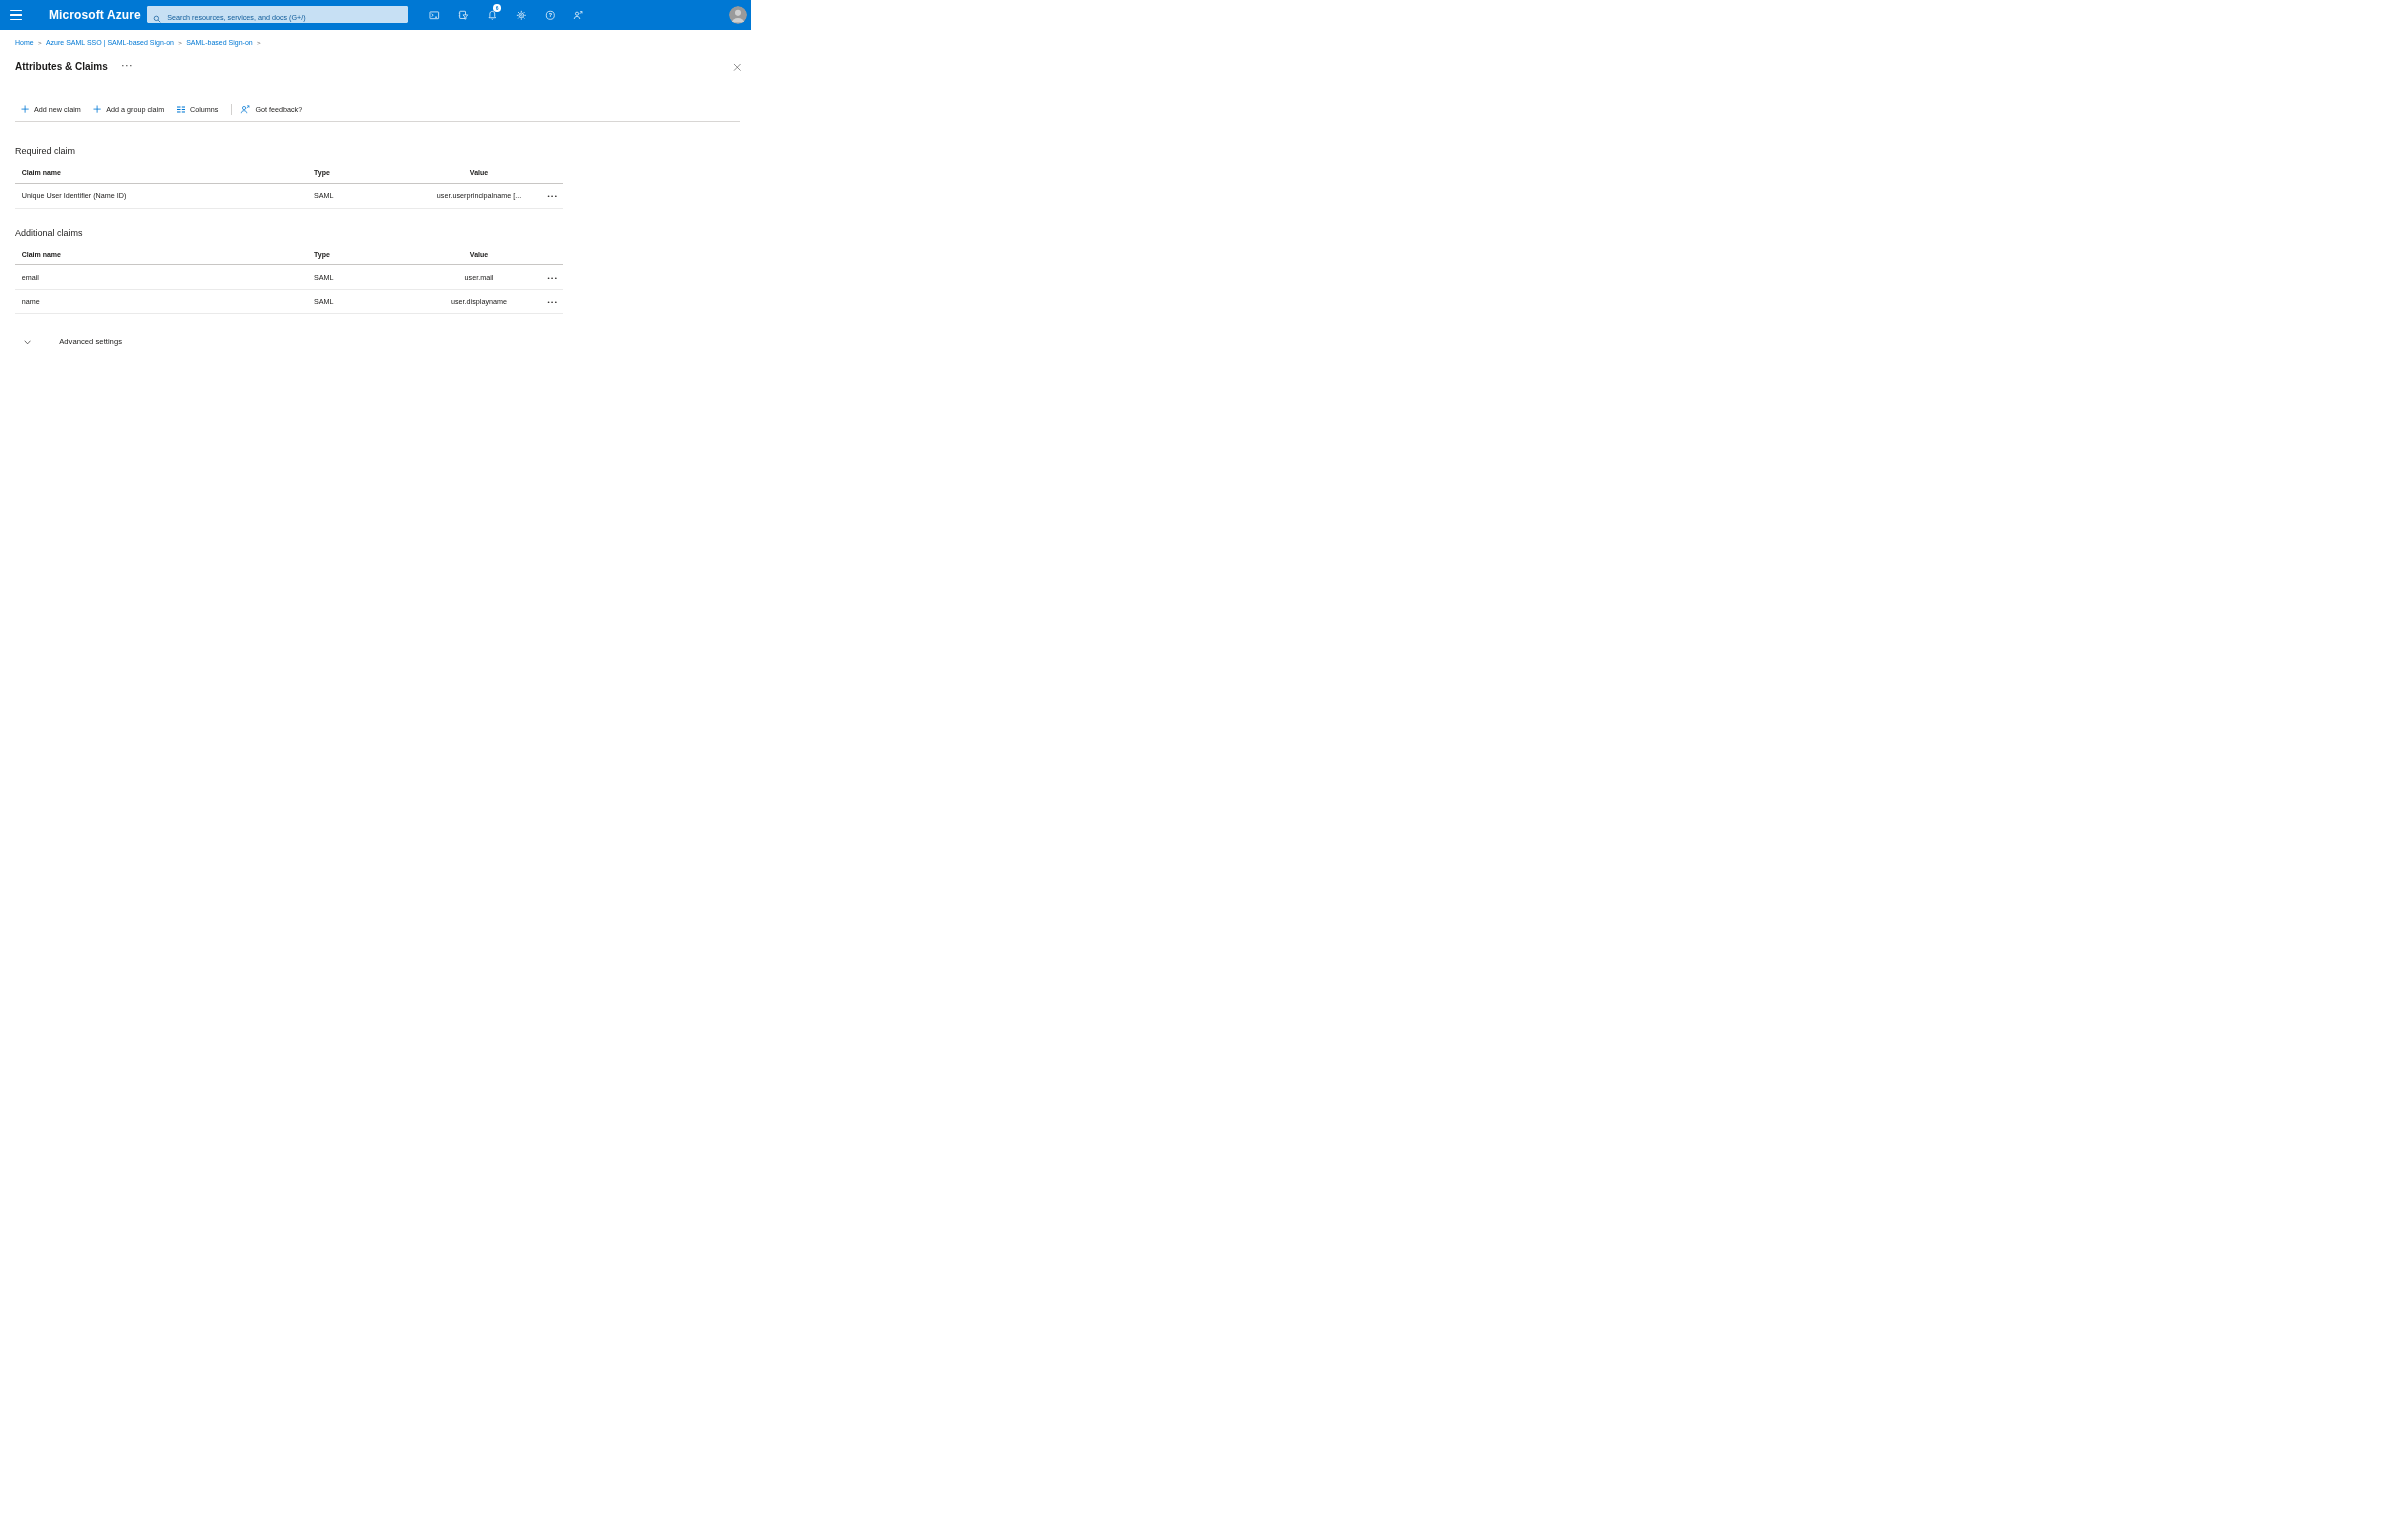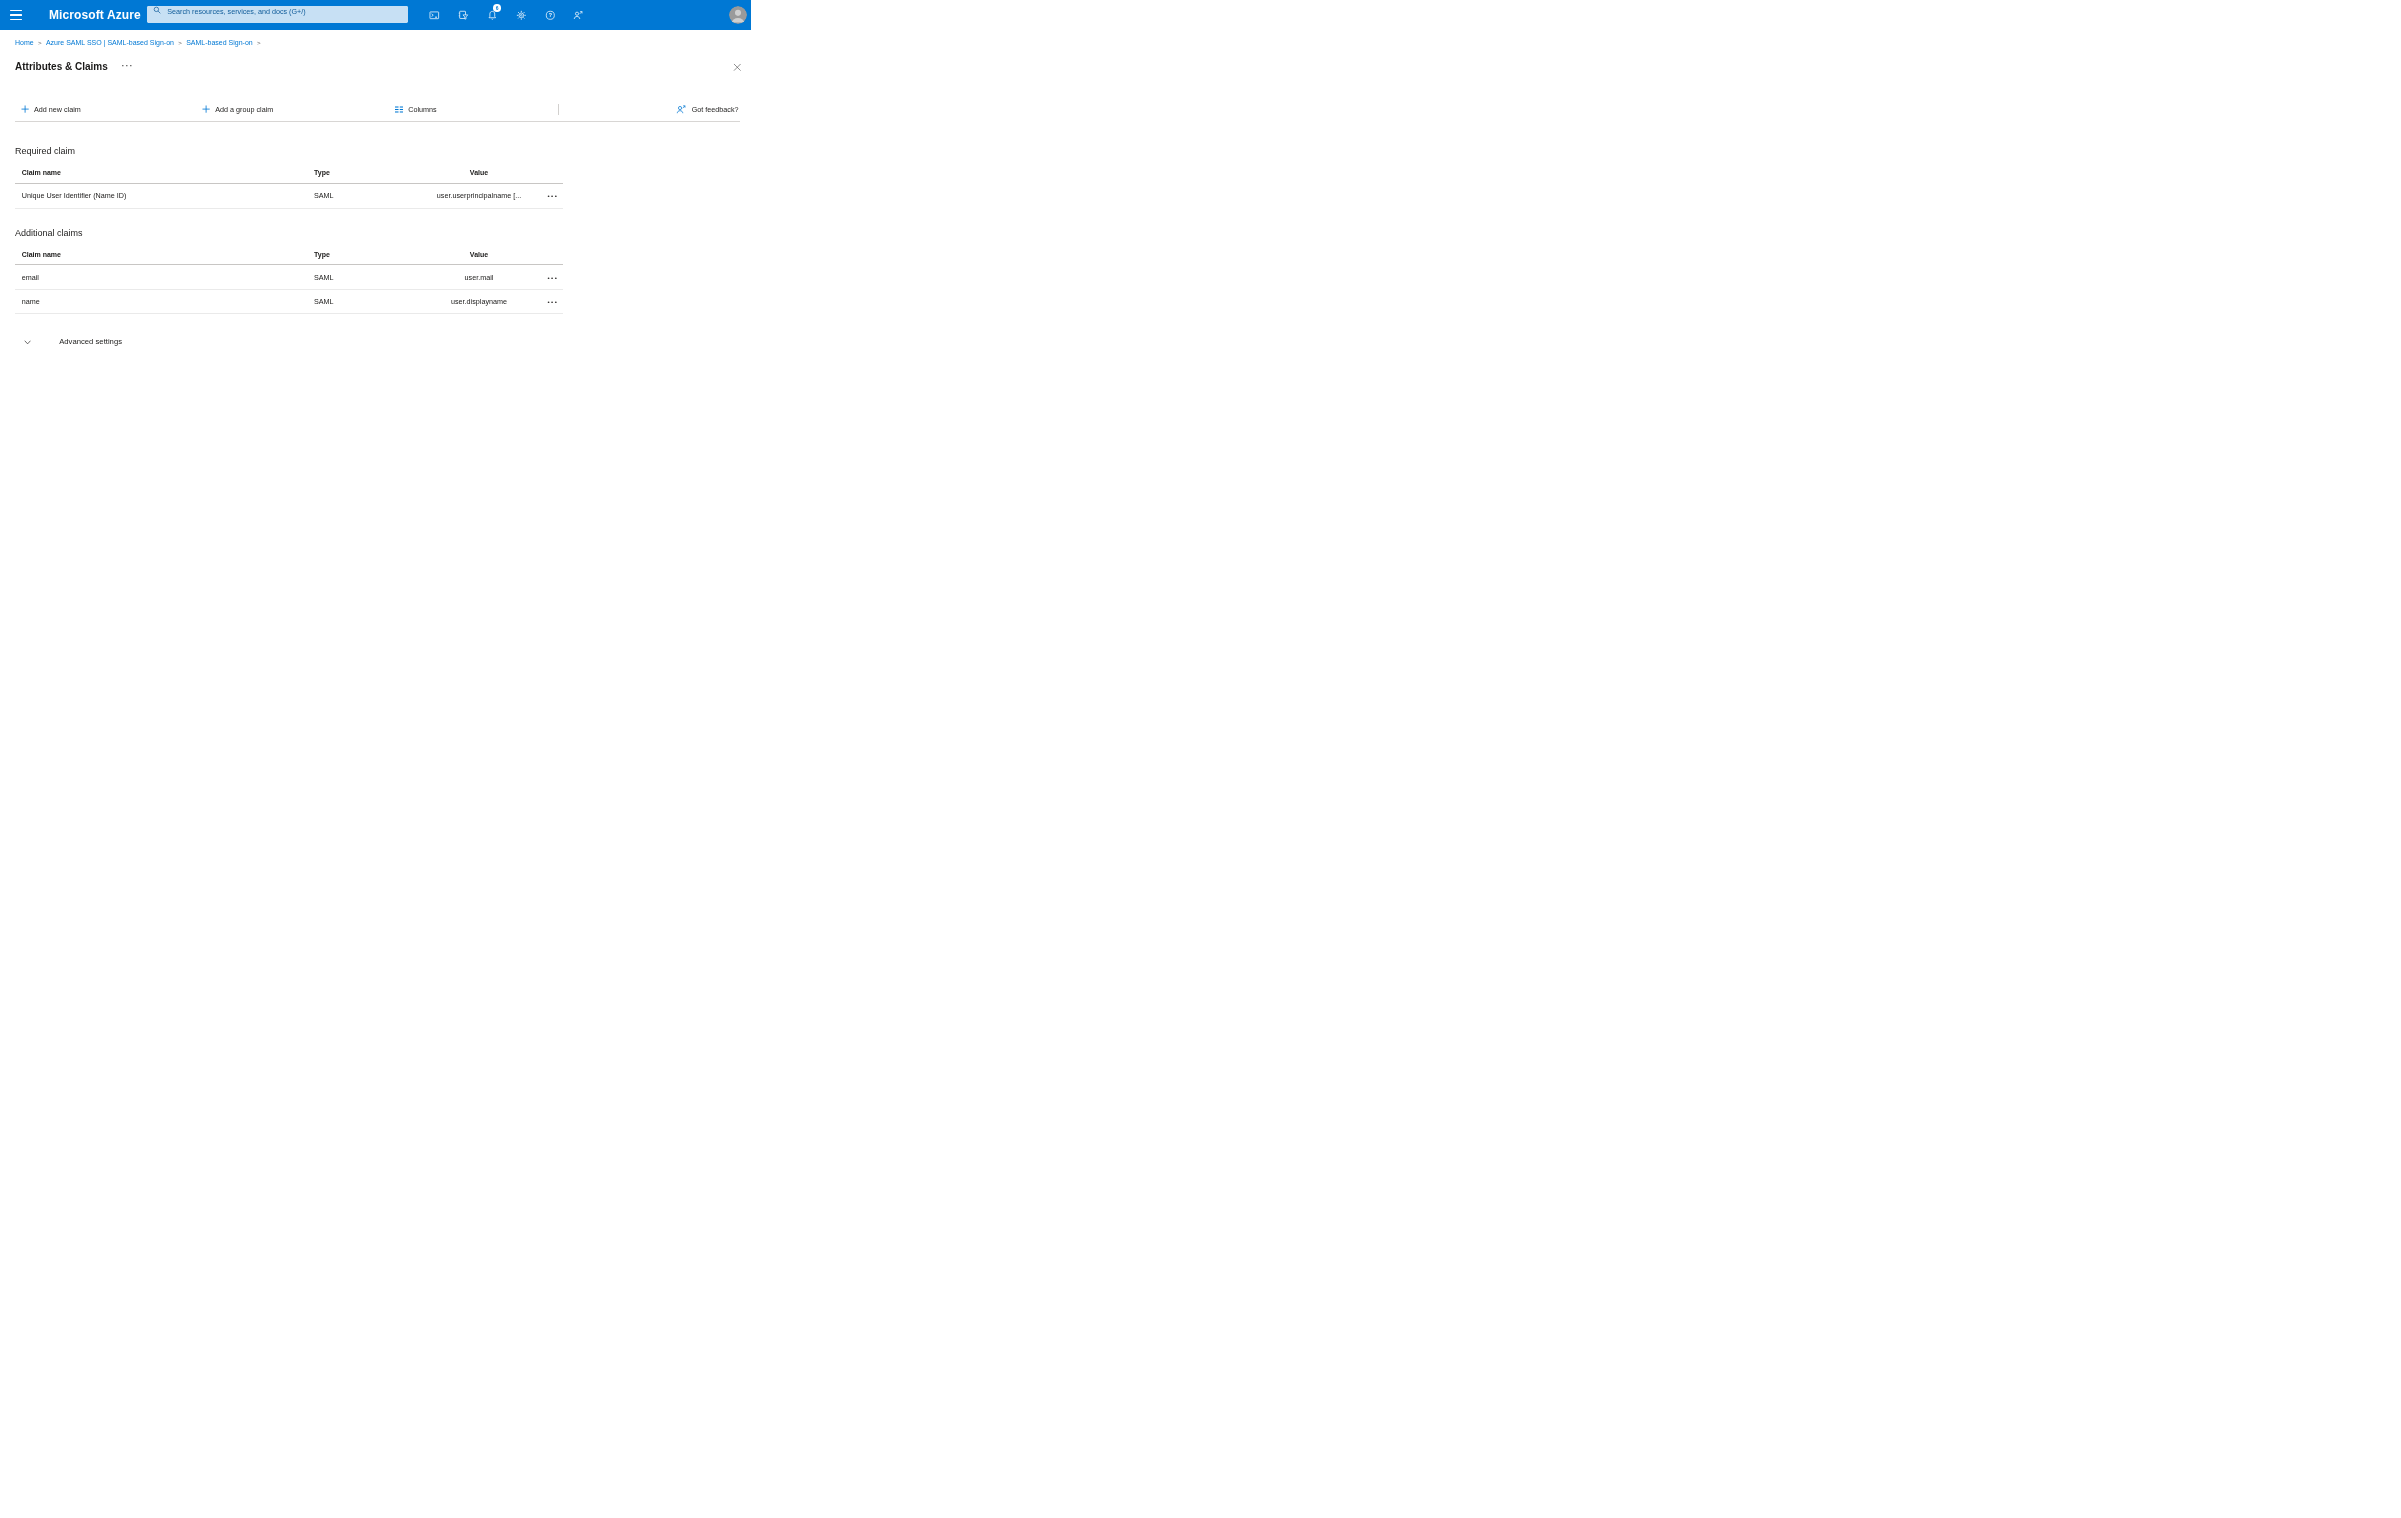"Search resources, services, and docs" .searchbox { align-items: flex-start -> flex-end }
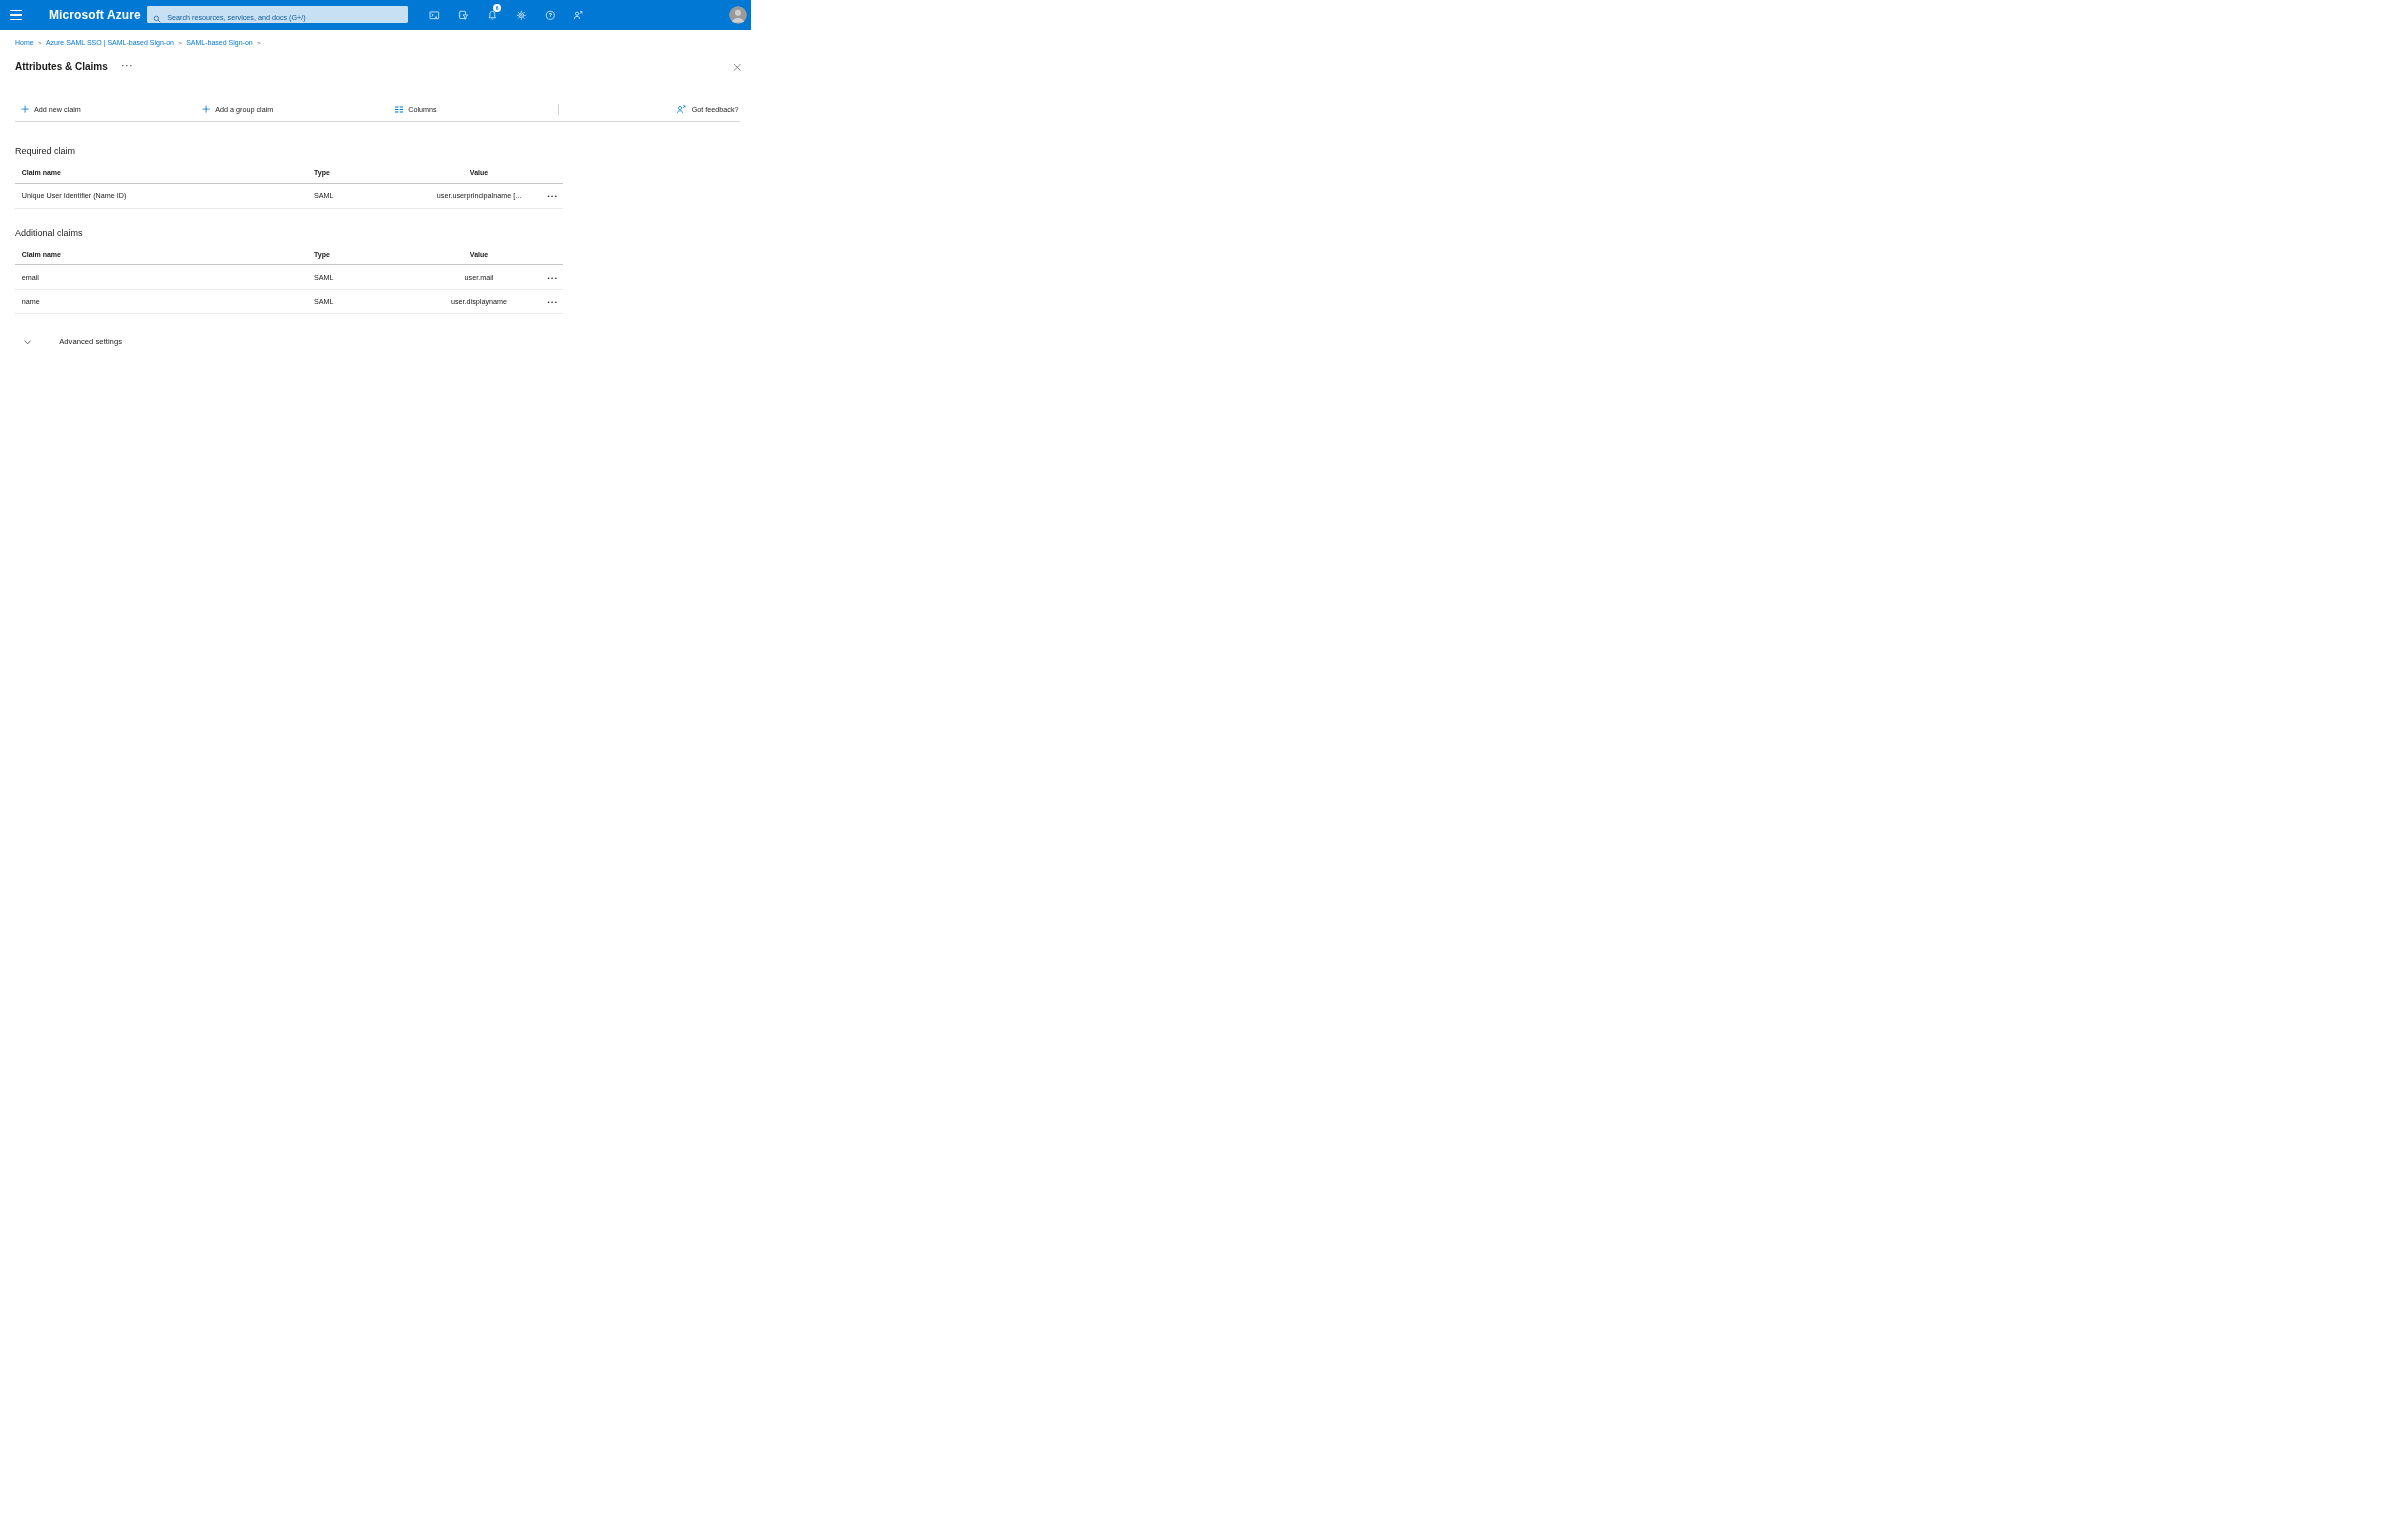"Add new claim" .toolbar { justify-content: space-between -> none }
